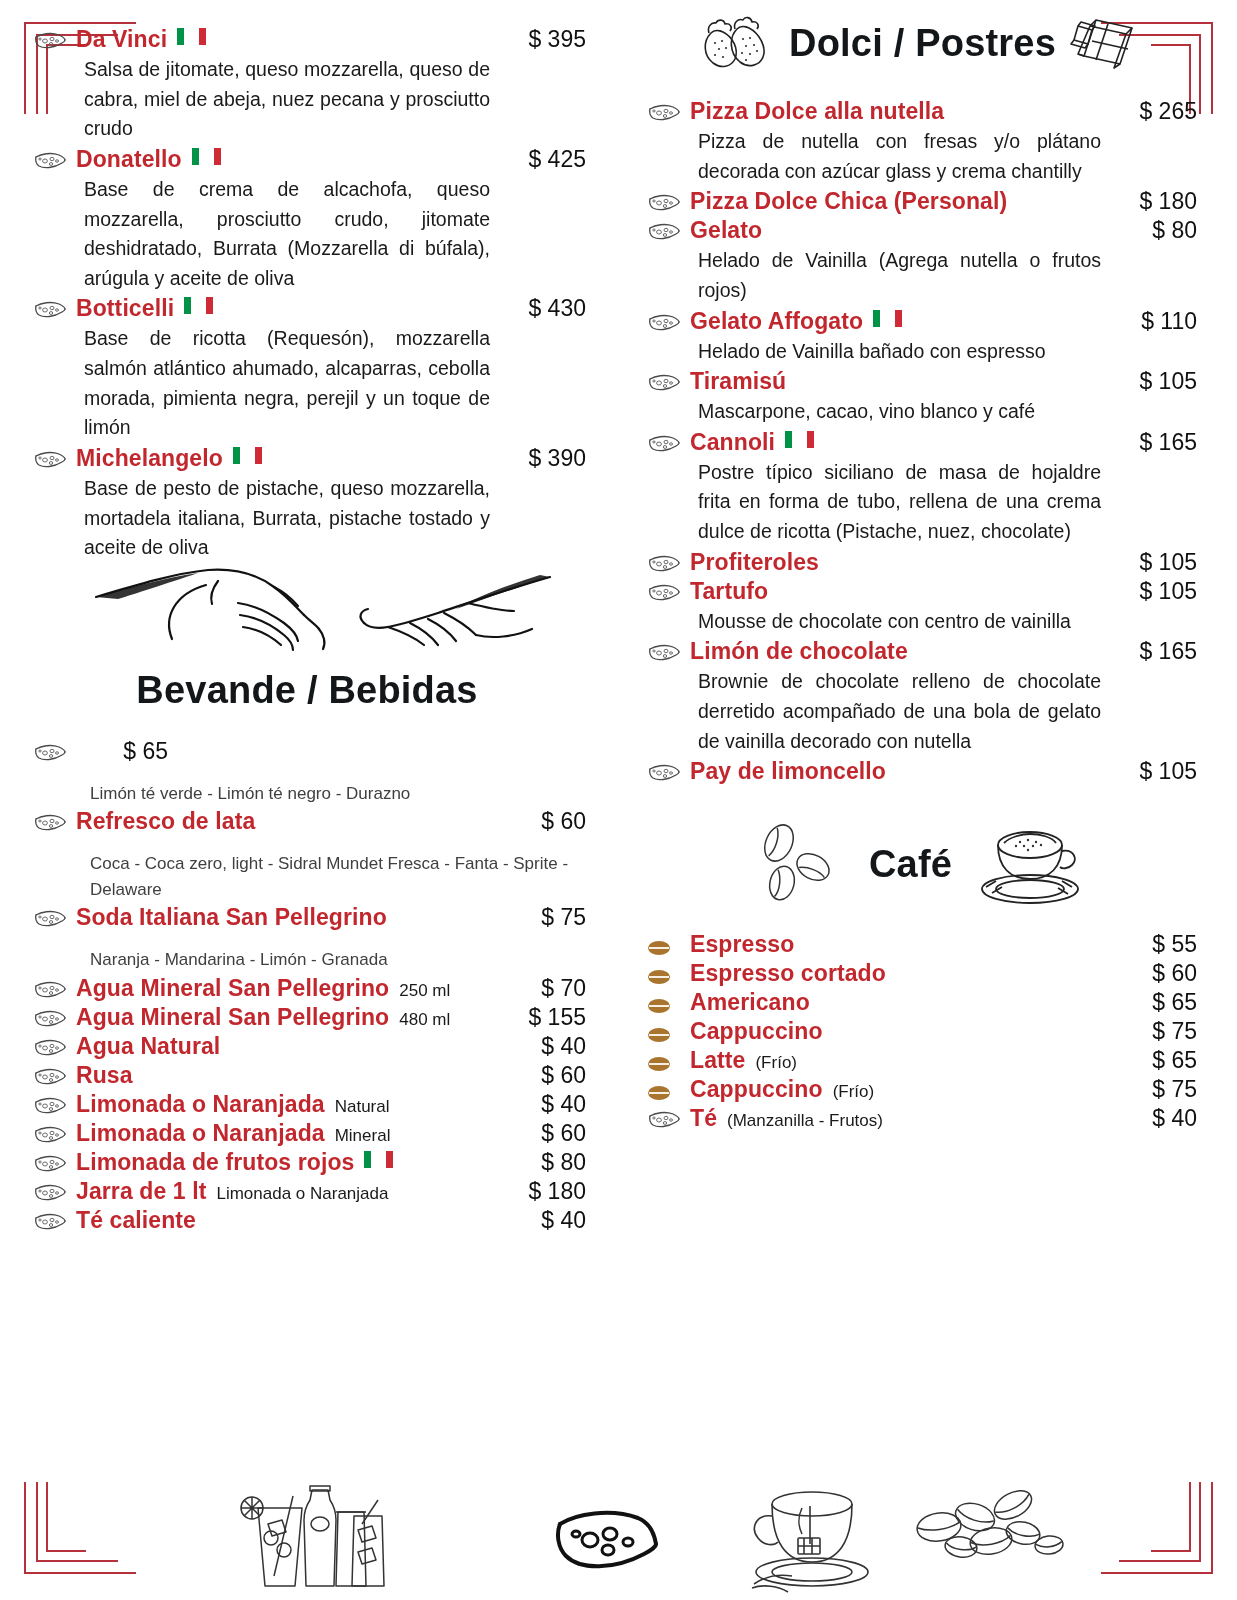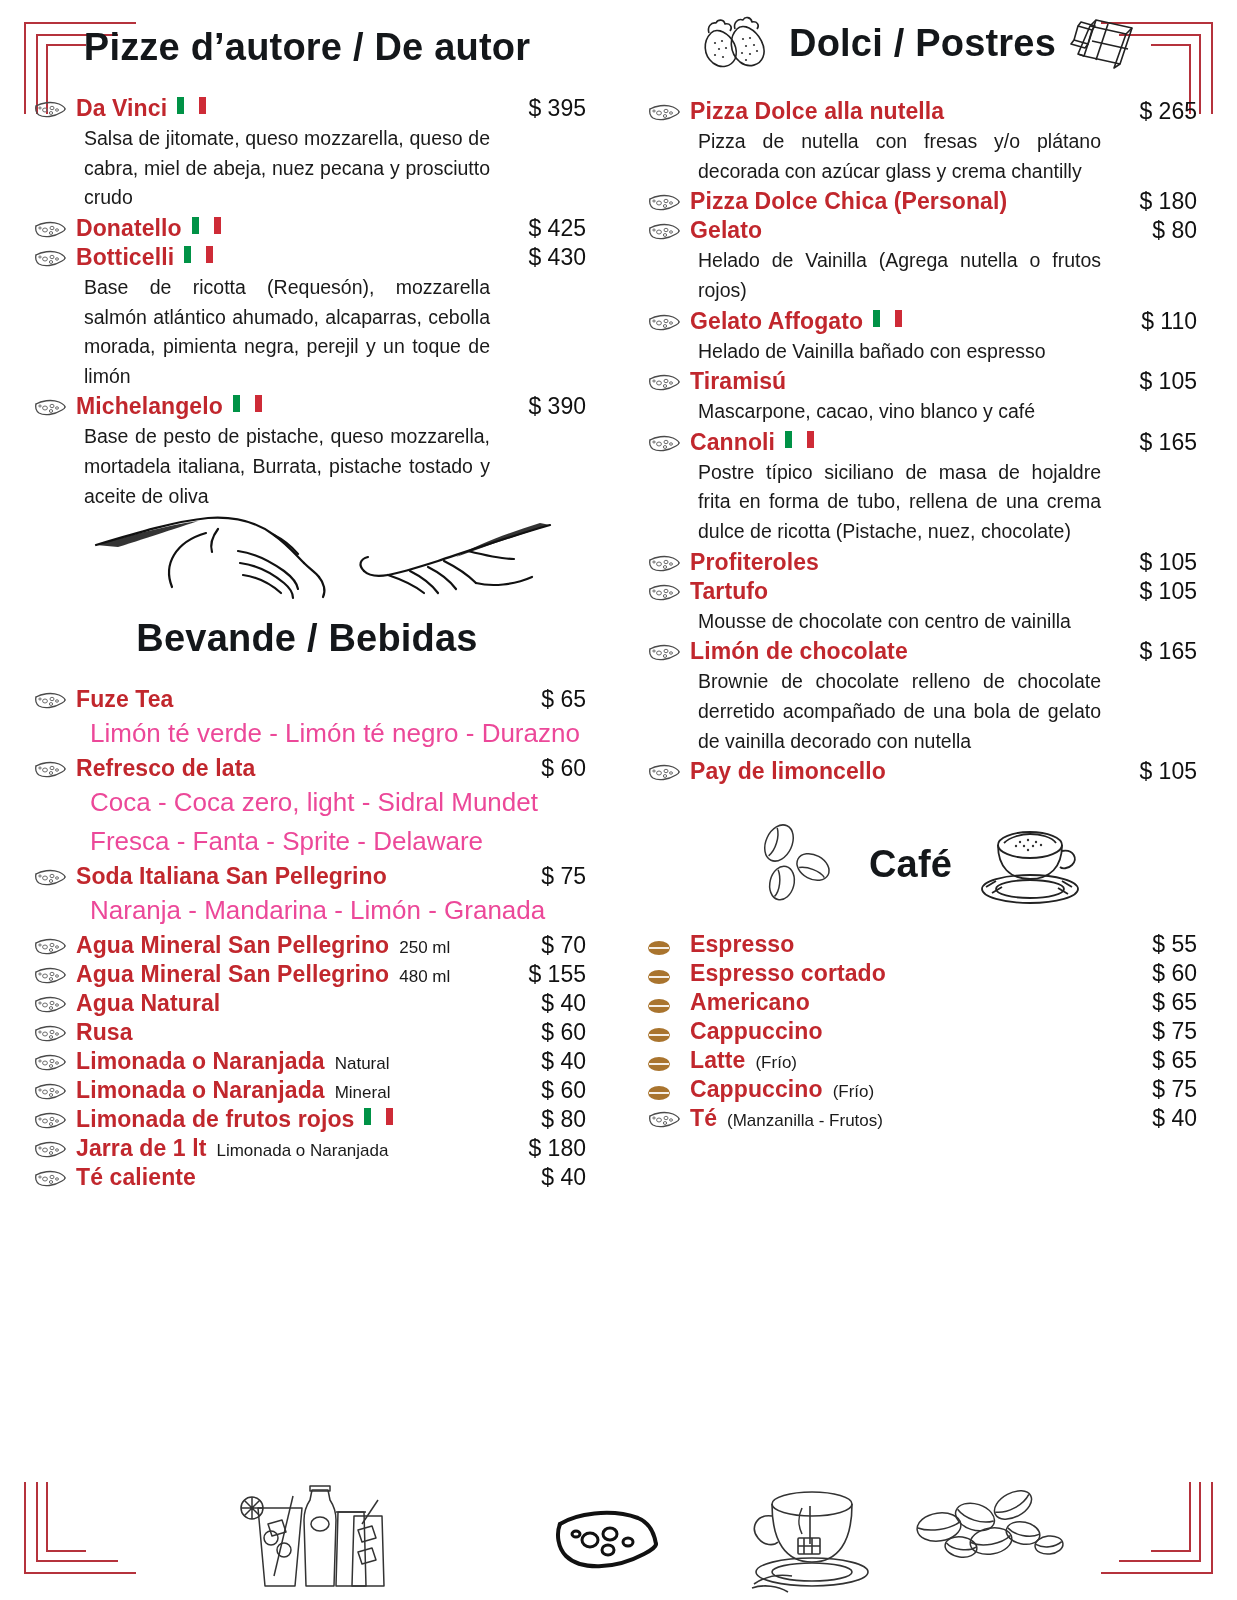"Pizze d’autore / De autor" div.section-head { html: <div> <div>Pizze d’autore / De autor</div> </div> -> none }
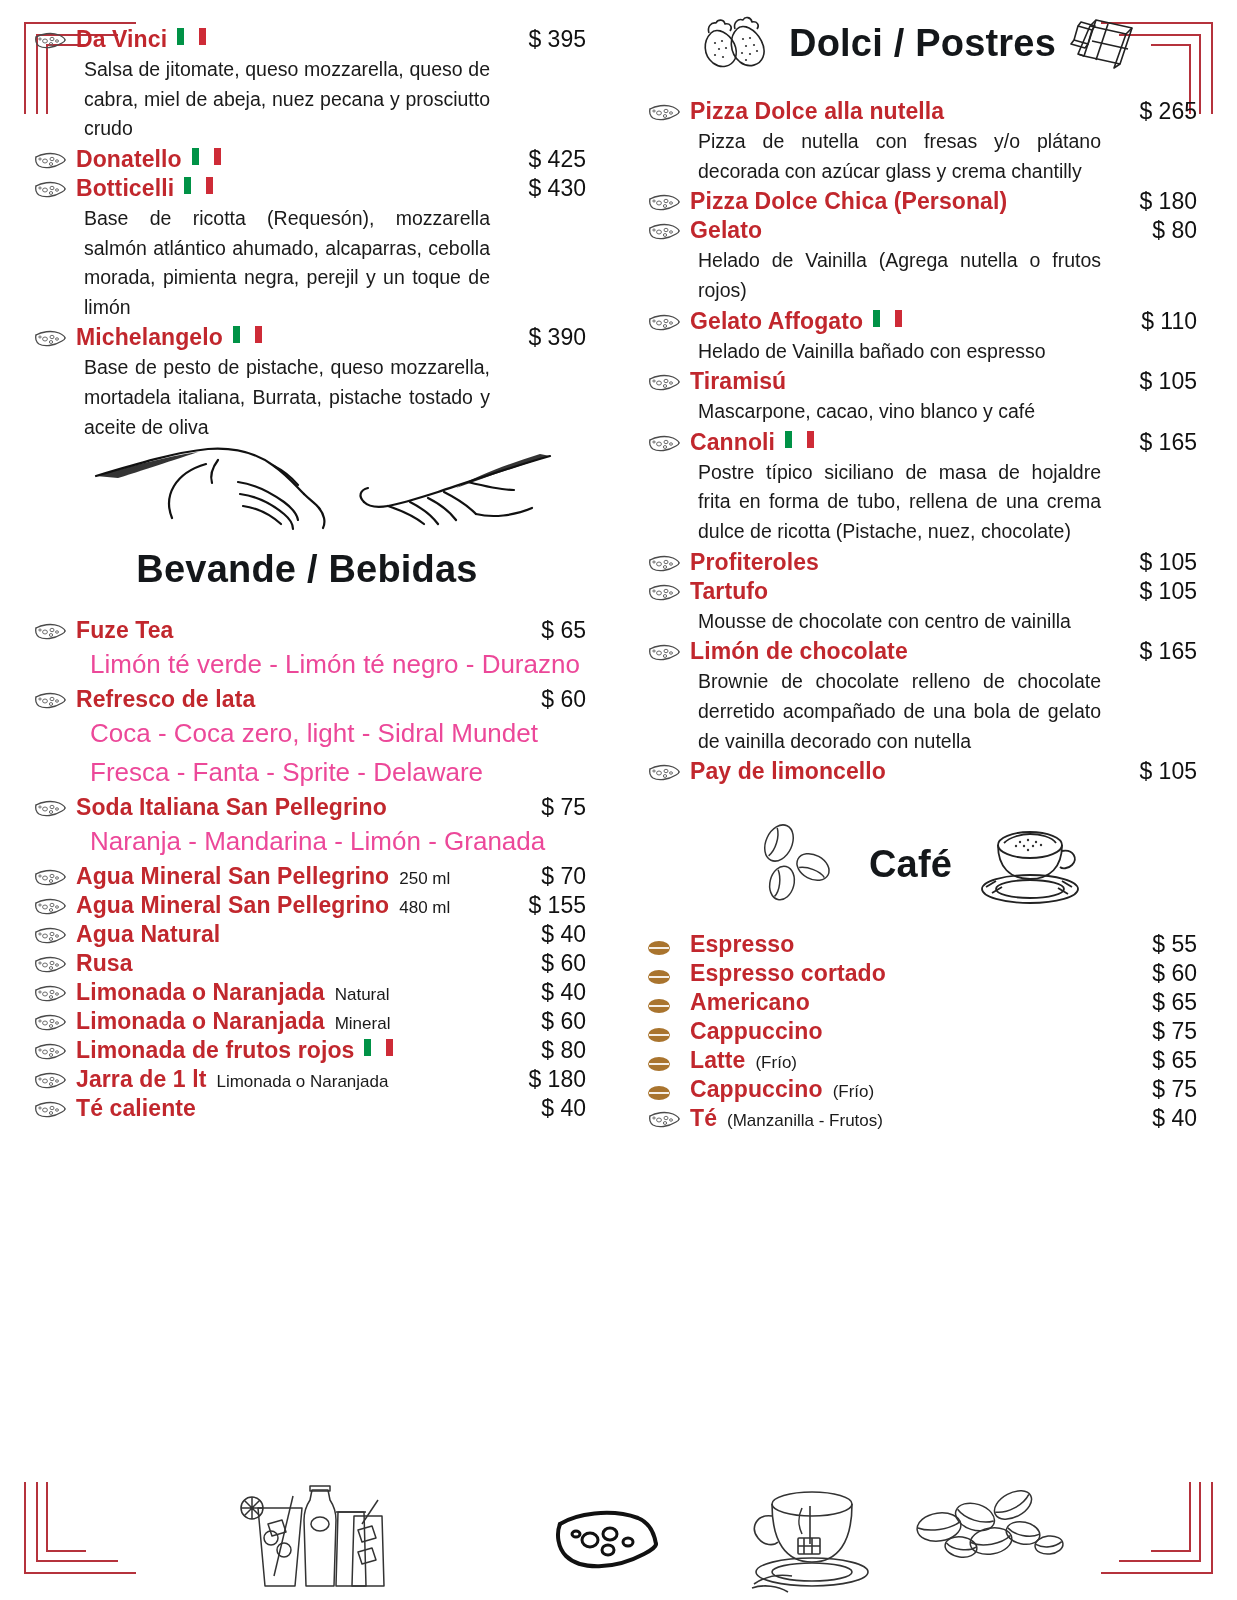"Base de crema de alcachofa," div.item-desc { html: none -> <div>Base de crema de alcachofa, queso mozzarella, prosciutto crudo, jitomate deshidratado, Burrata (Mozzarella di búfala), arúgula y aceite de oliva</div> }
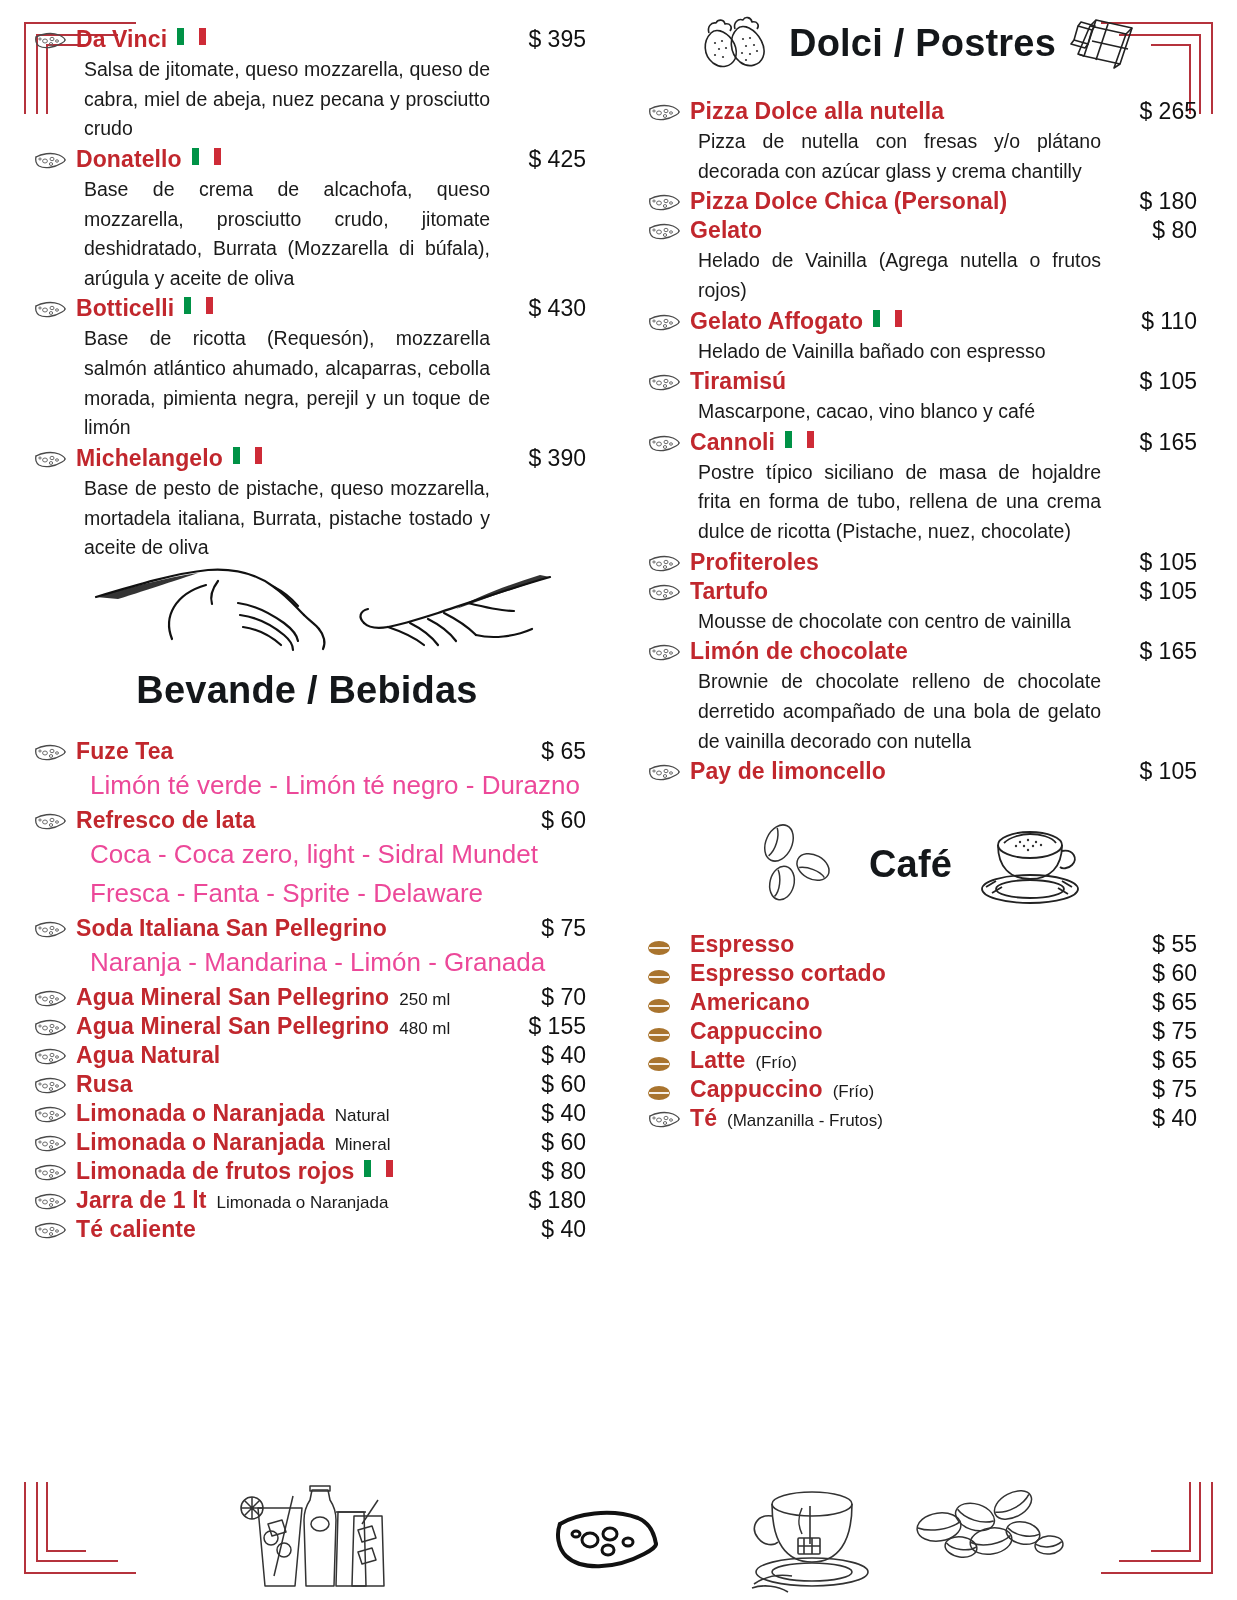"Fuze Tea" span.item-name-wrap { html: <span> <span>Fuze Tea</span> </span> -> none }
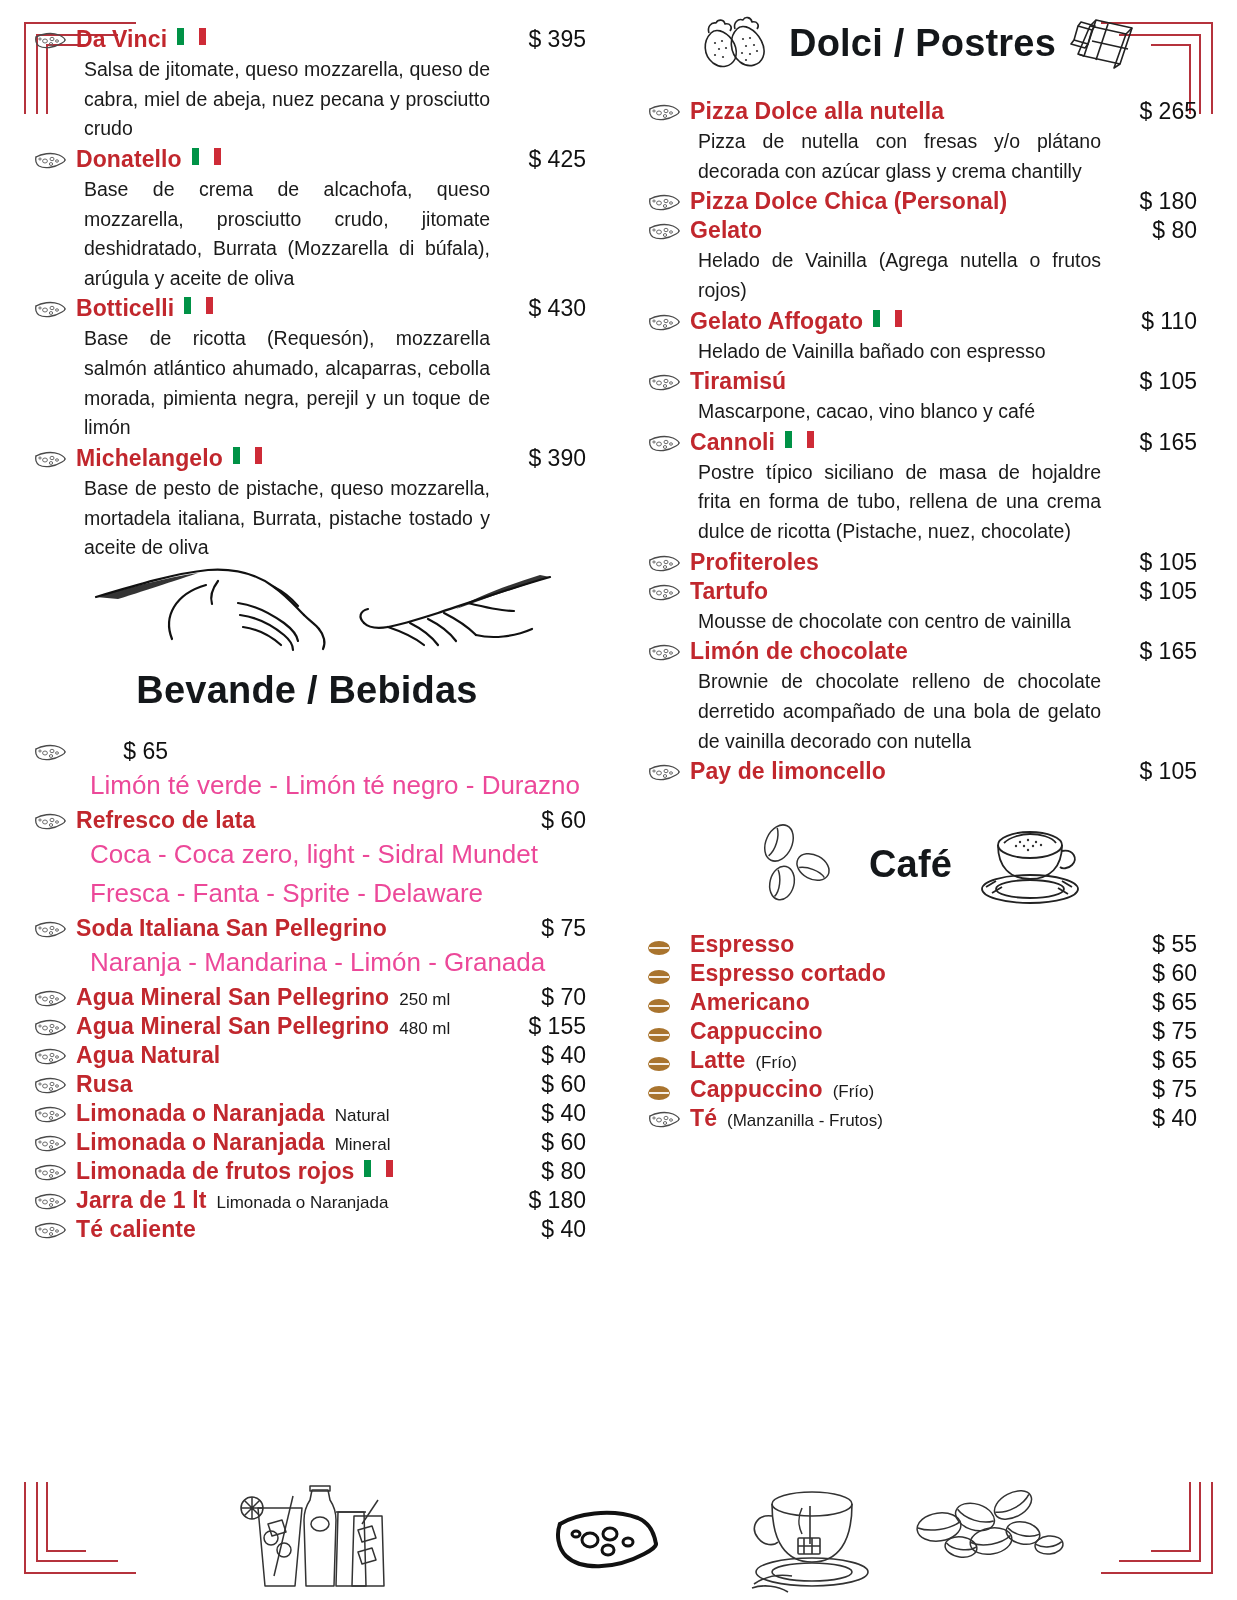"Limón té verde - Limón" .item-sub { color: #ec4899 -> #404040; font-size: 26px -> 17px; margin: 1px 0 0 0 -> 16px 0 0 0 }
